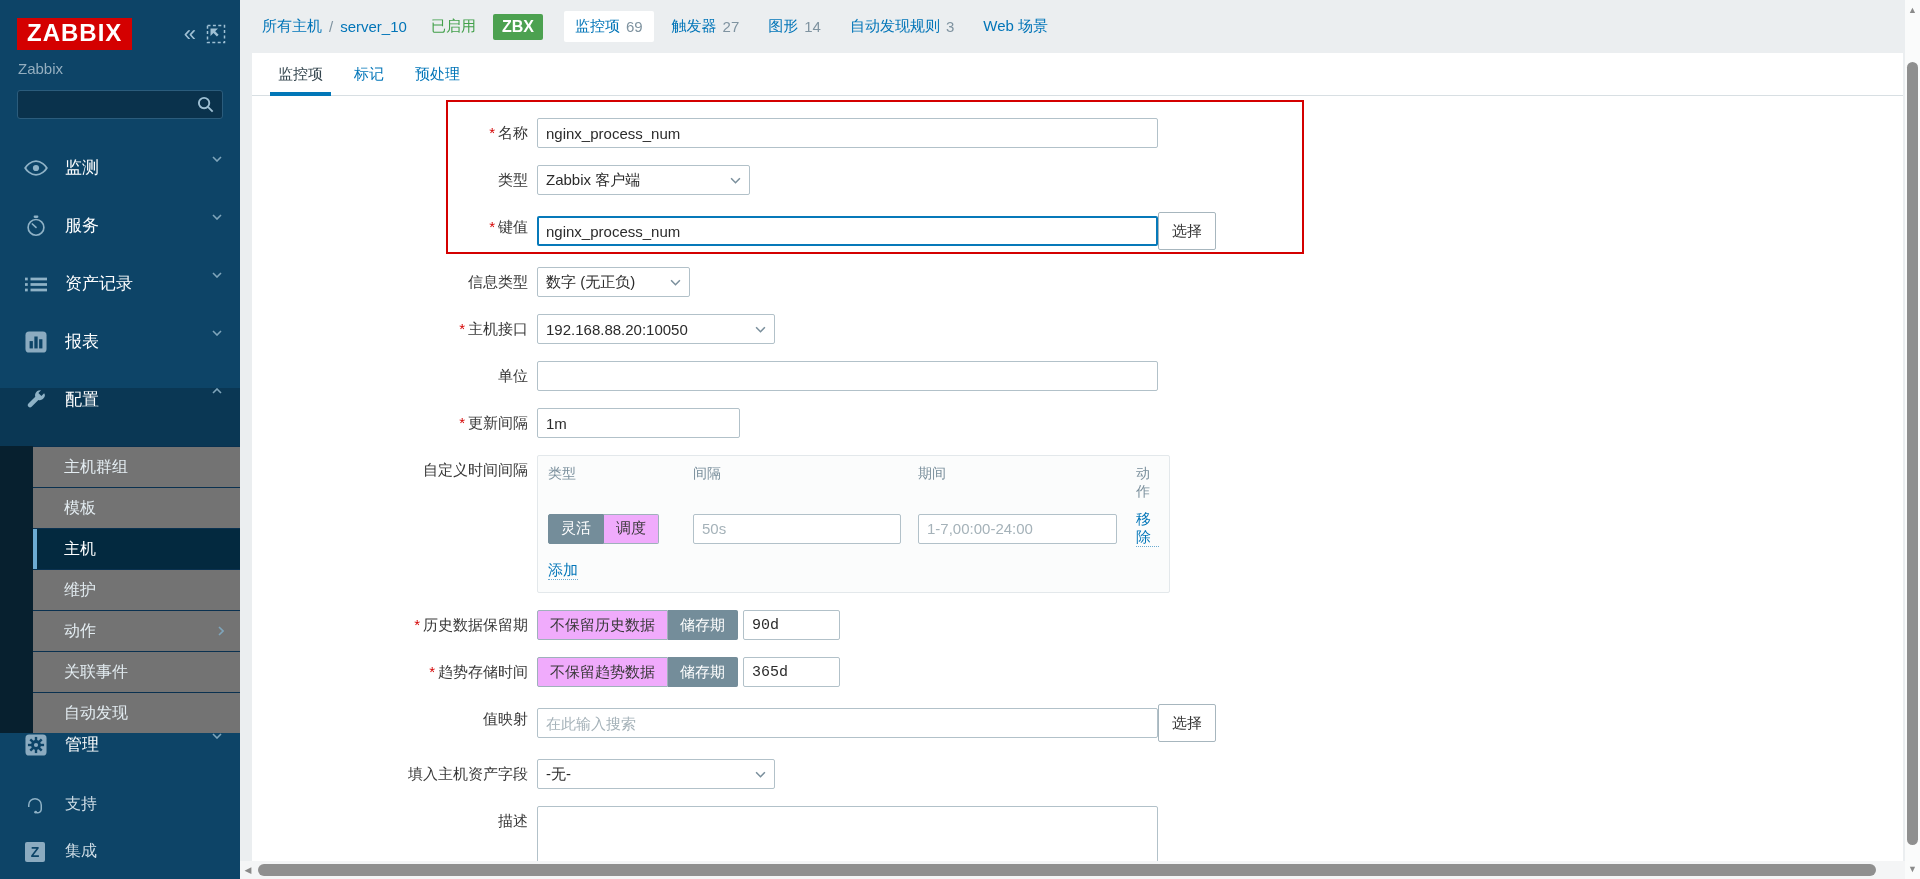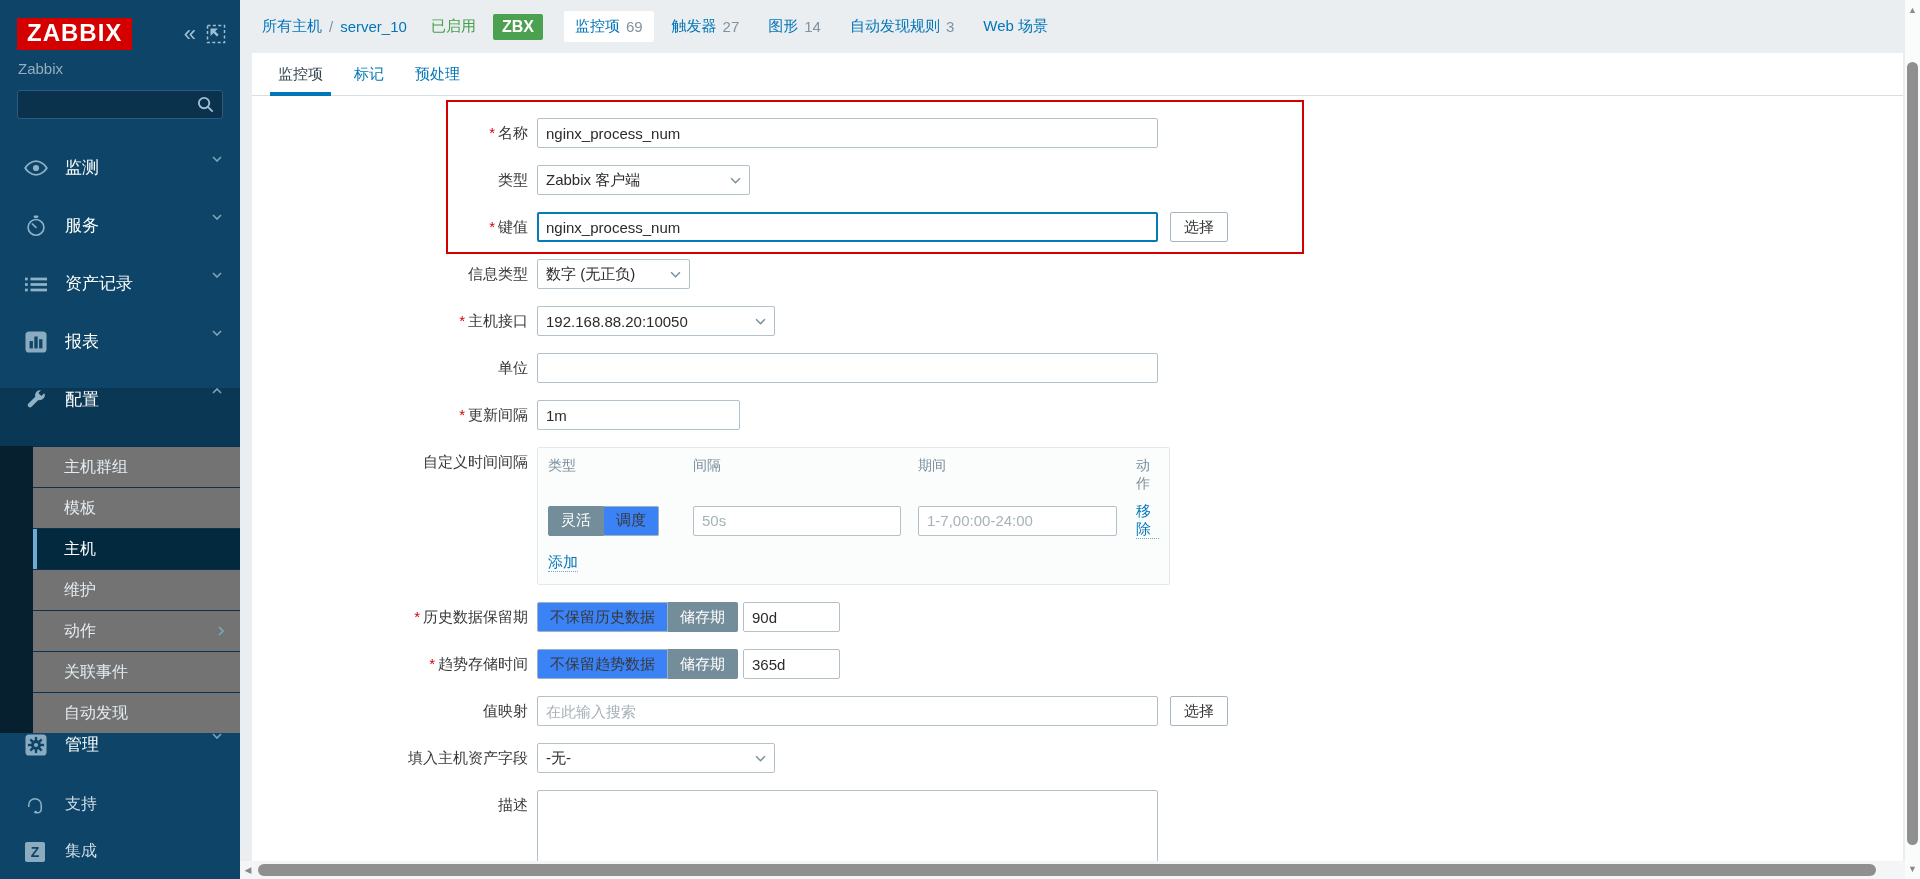"选择" .btn { height: 30px -> 38px; margin-left: 12px -> 0 }
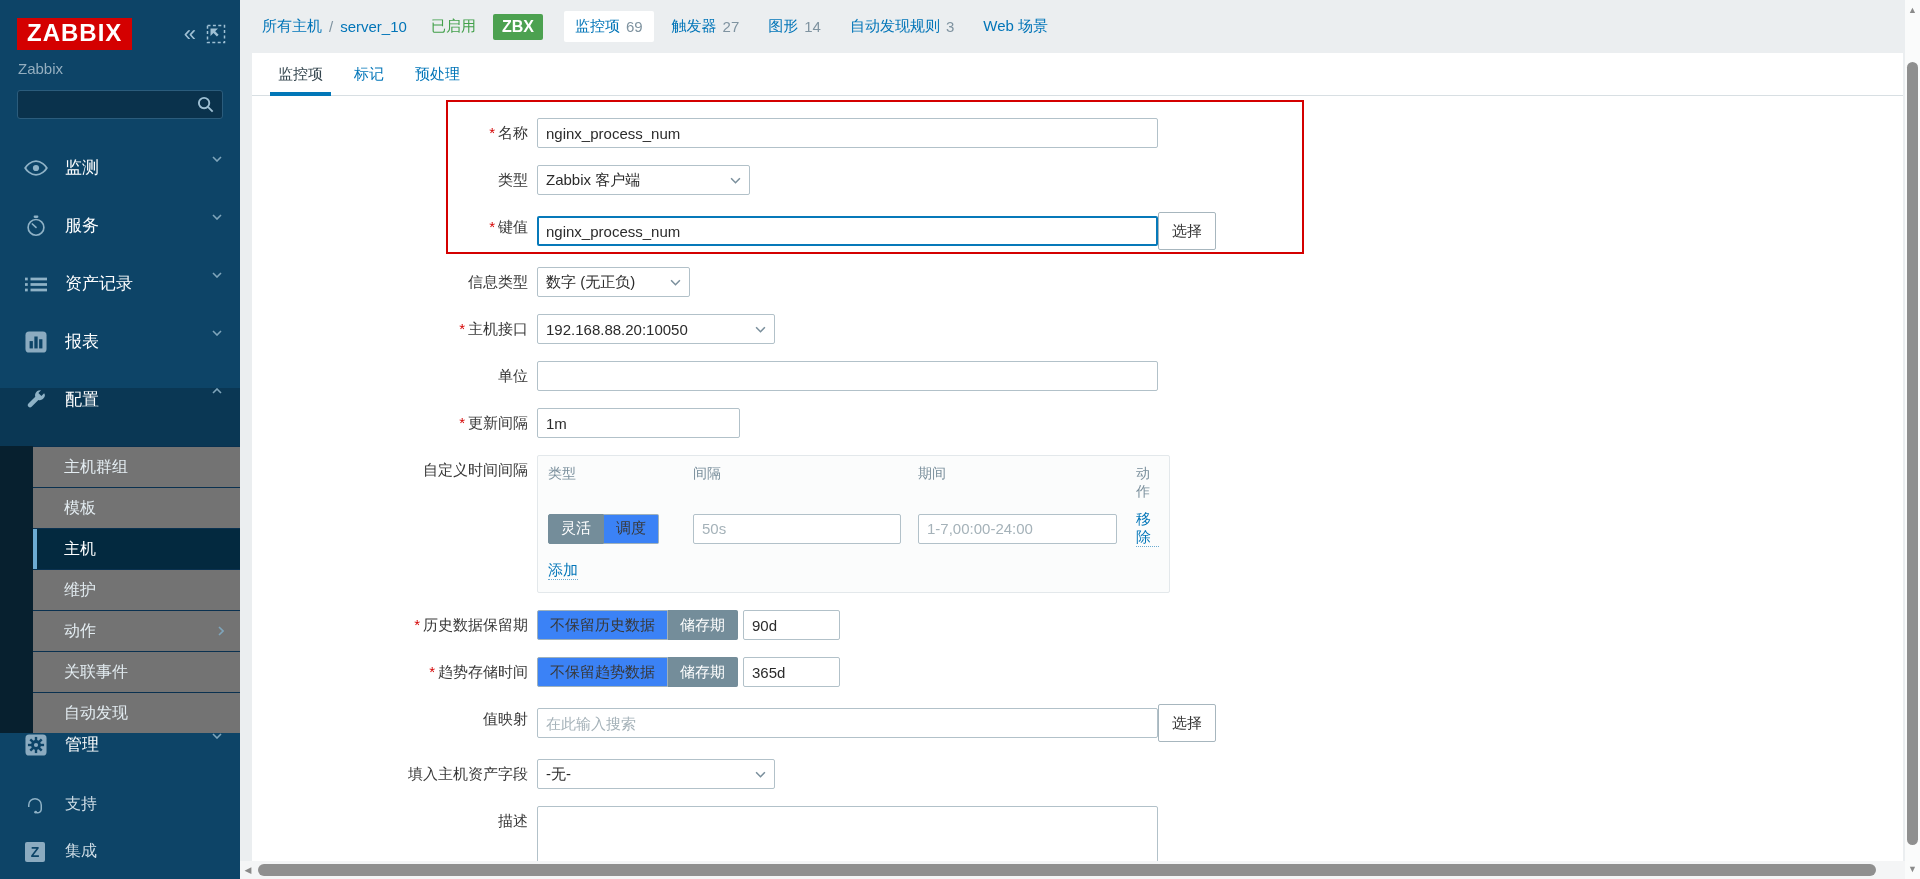"调度" .seg-btn { background: #3b82f6 -> #f0abfc }
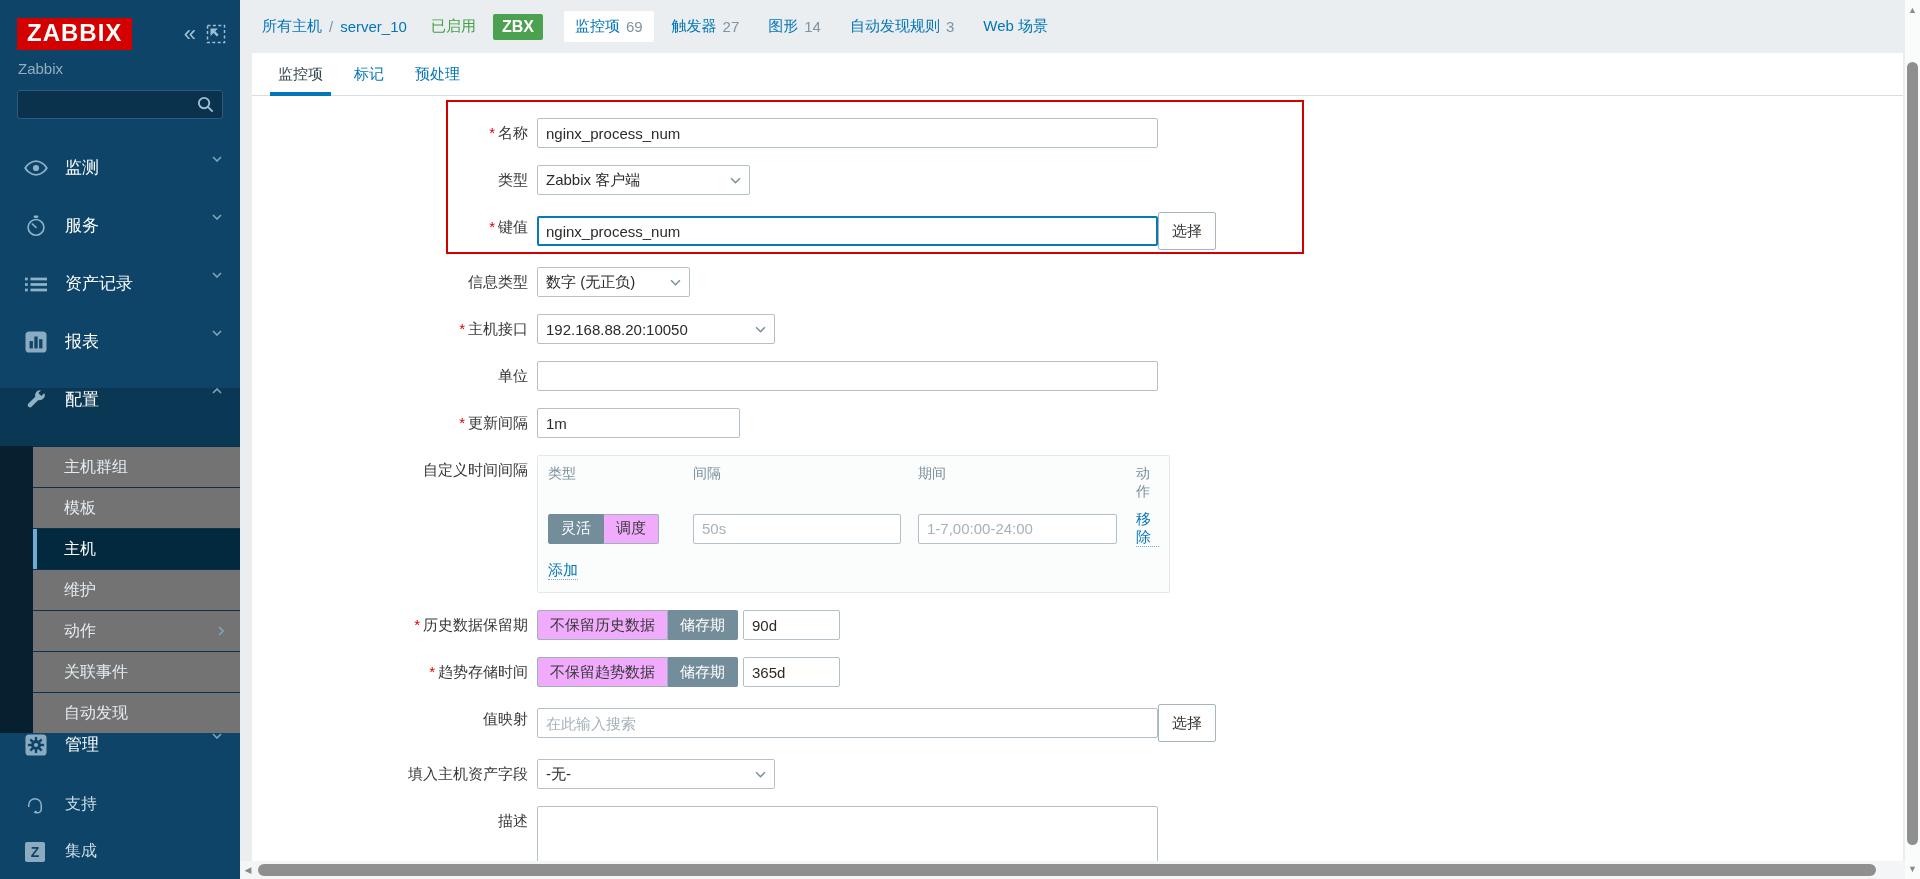"90d" .small-input { font-family: none -> Liberation Mono, monospace }
